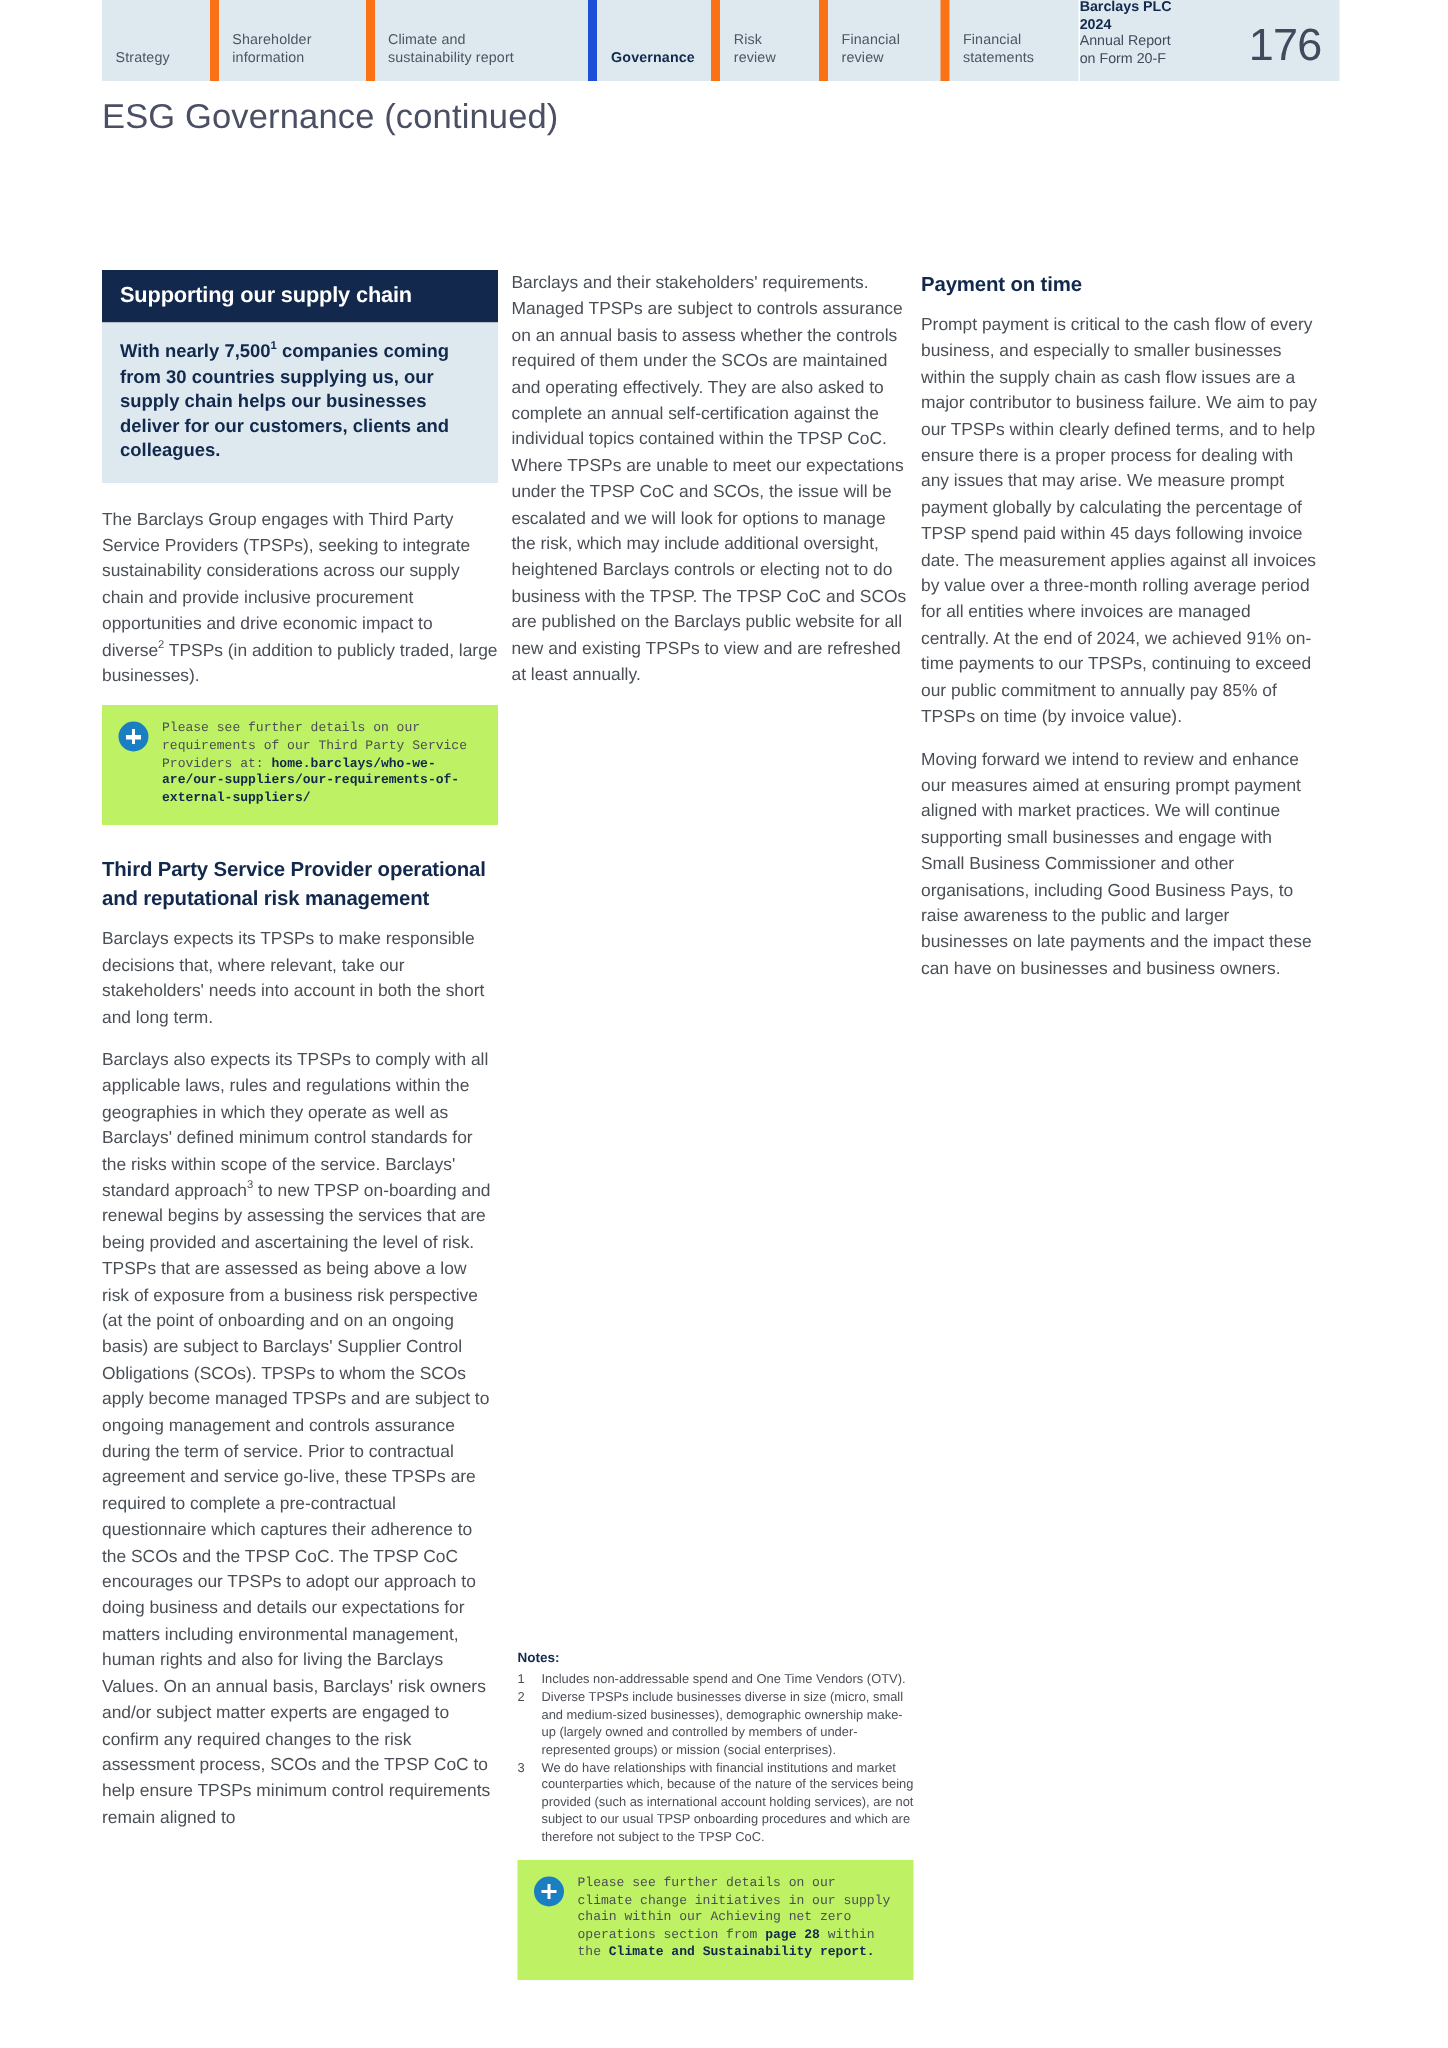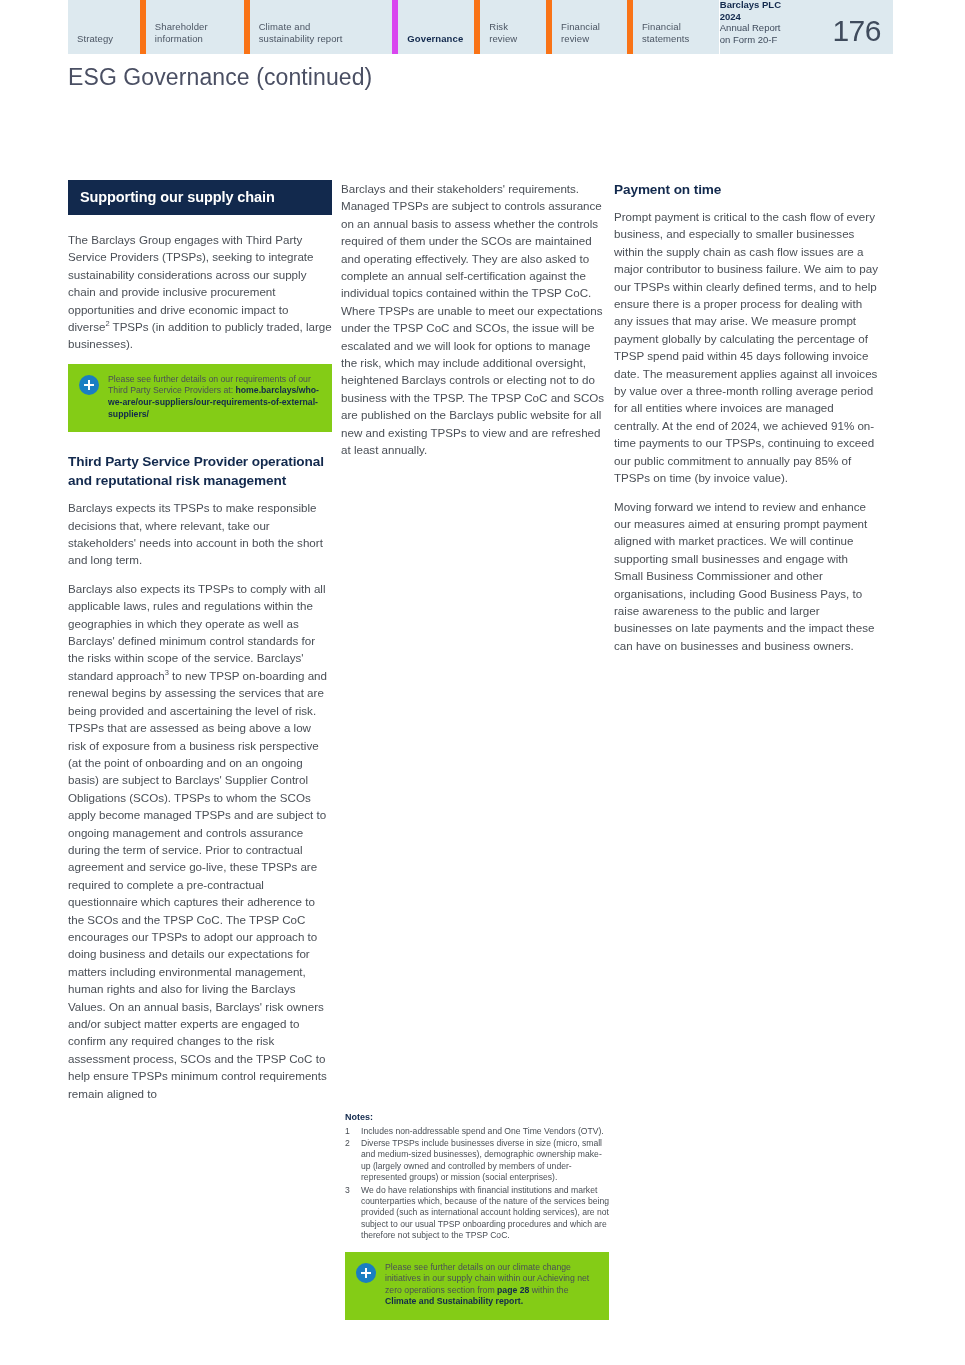"Governance" .nav-tab.active { border-left: 6px solid #d946ef -> 6px solid #1d4ed8 }
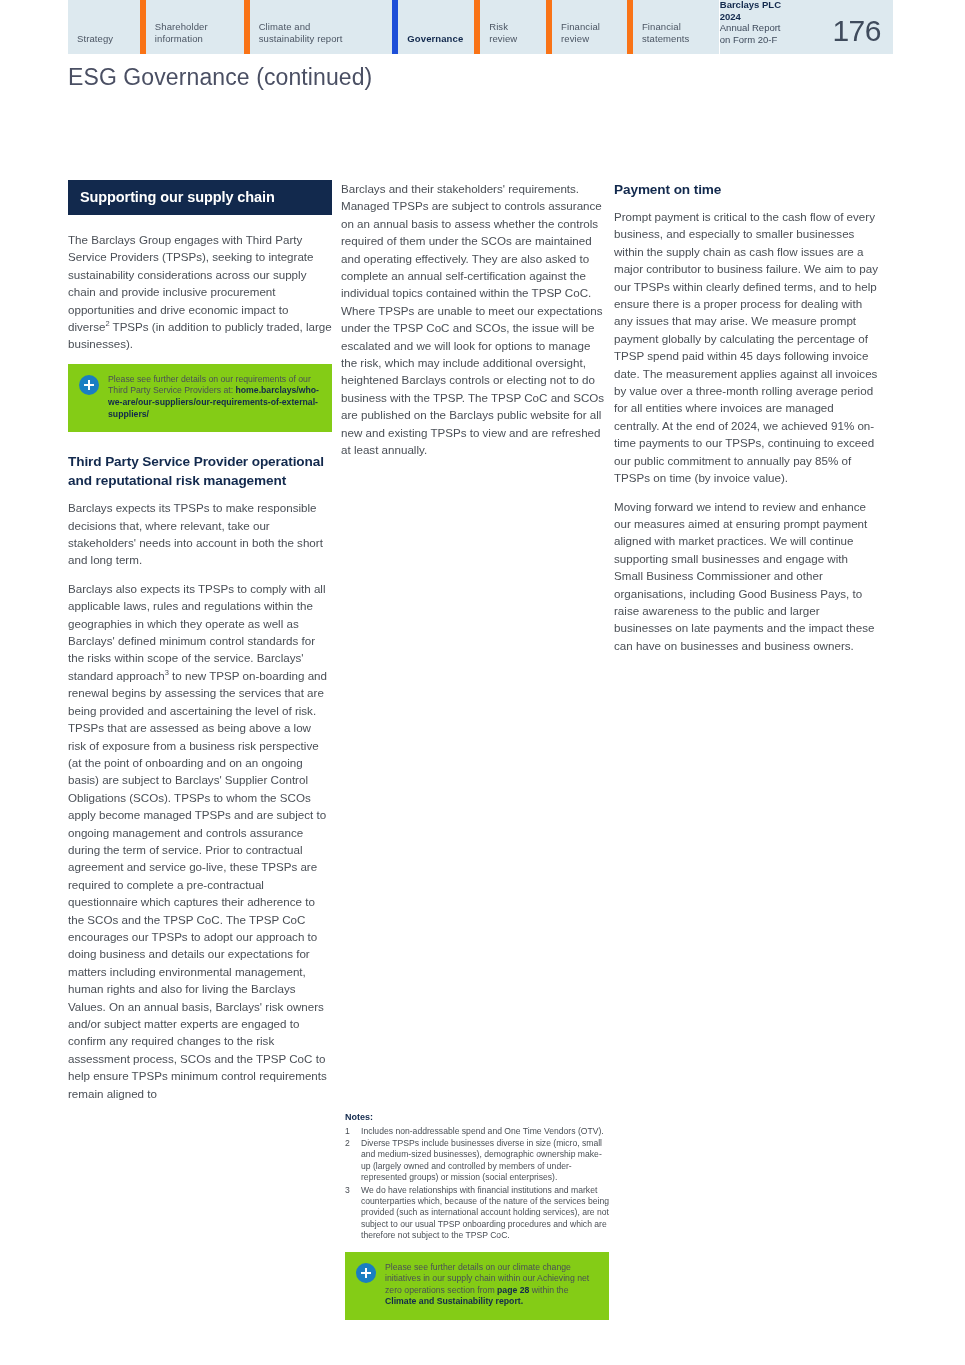"With nearly 7,5001 companies coming" div.highlight-body { html: none -> <div><span>With nearly 7,500</span><sup>1</sup><span> companies coming from 30 countries supplying us, our supply chain helps our businesses deliver for our customers, clients and colleagues.</span></div> }
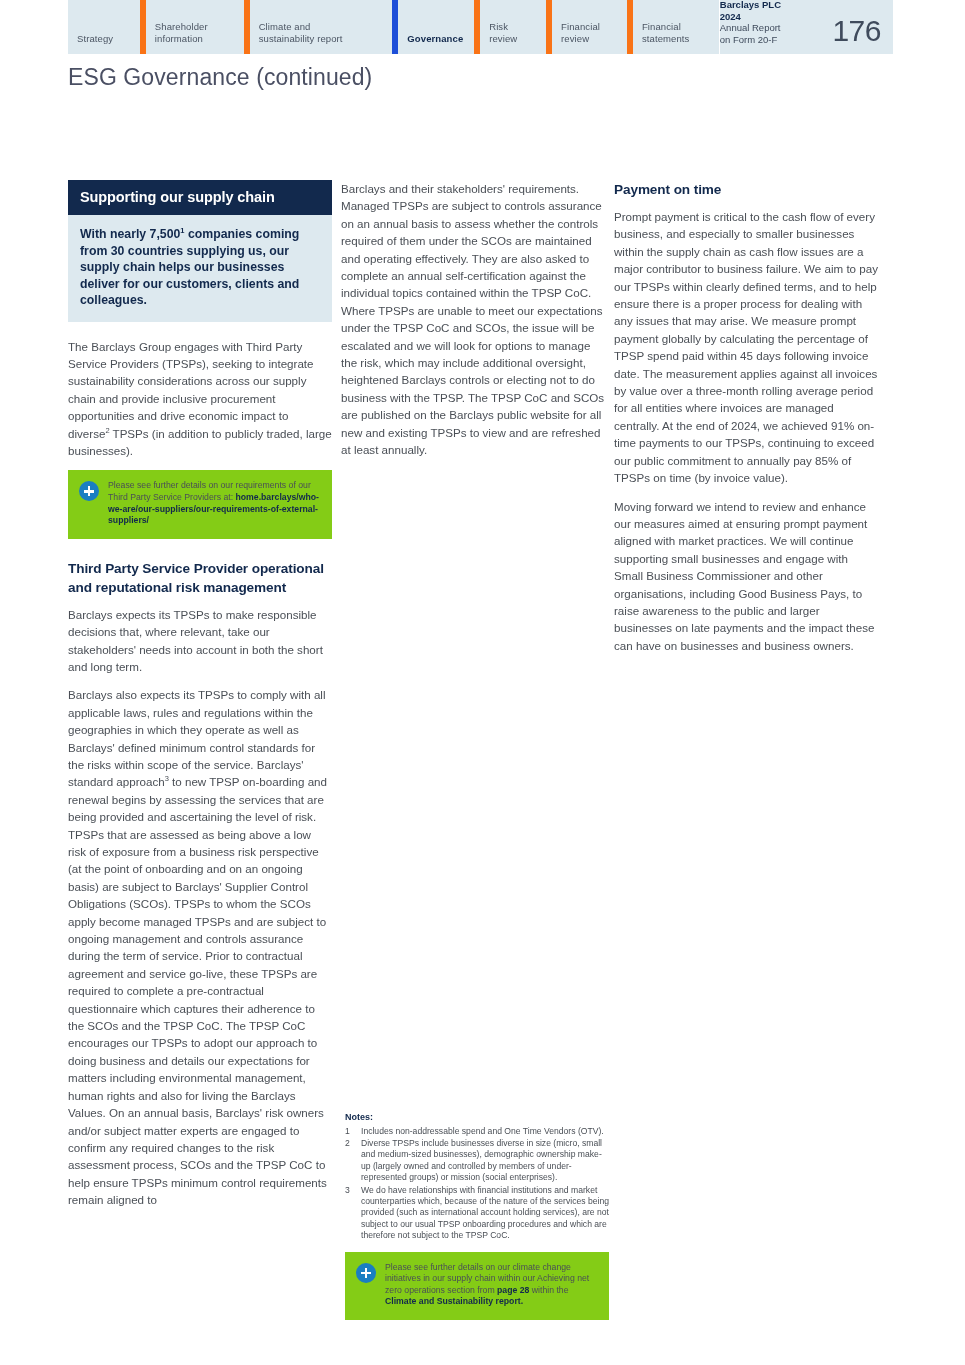"Please see further details on" .callout { background: #84cc16 -> #bef264; font-family: none -> Liberation Mono, monospace }
